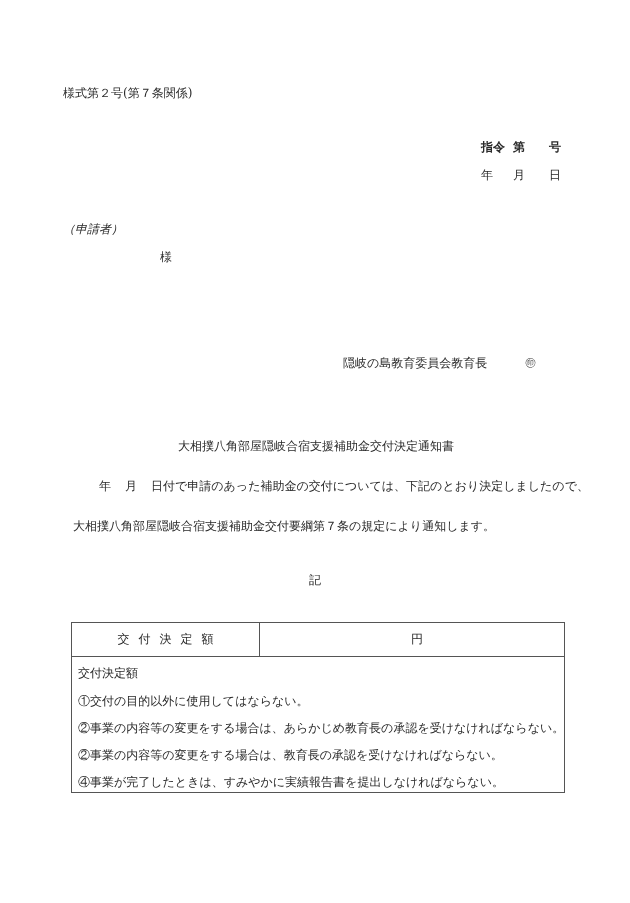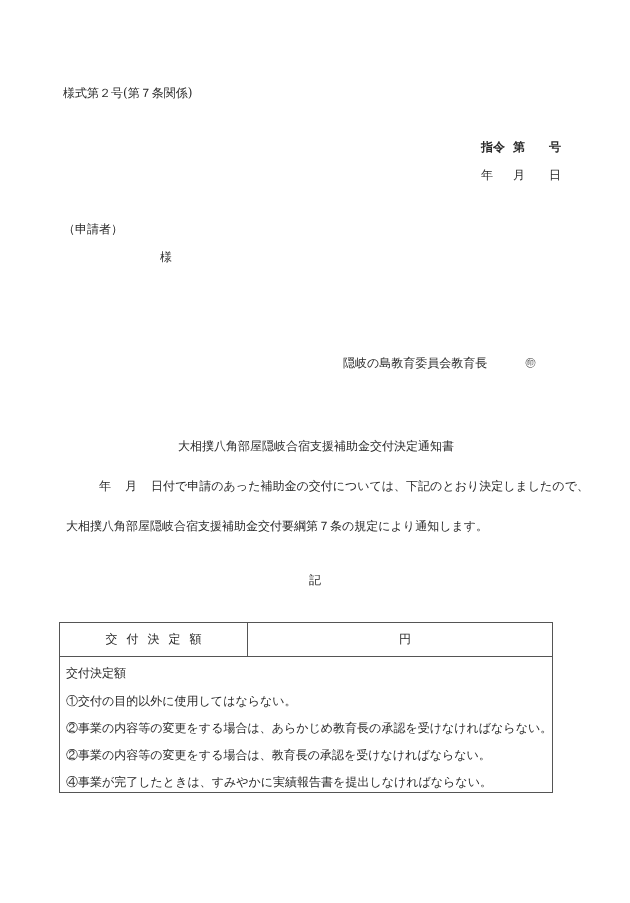"（申請者）" #applicant-label { font-style: none -> italic }
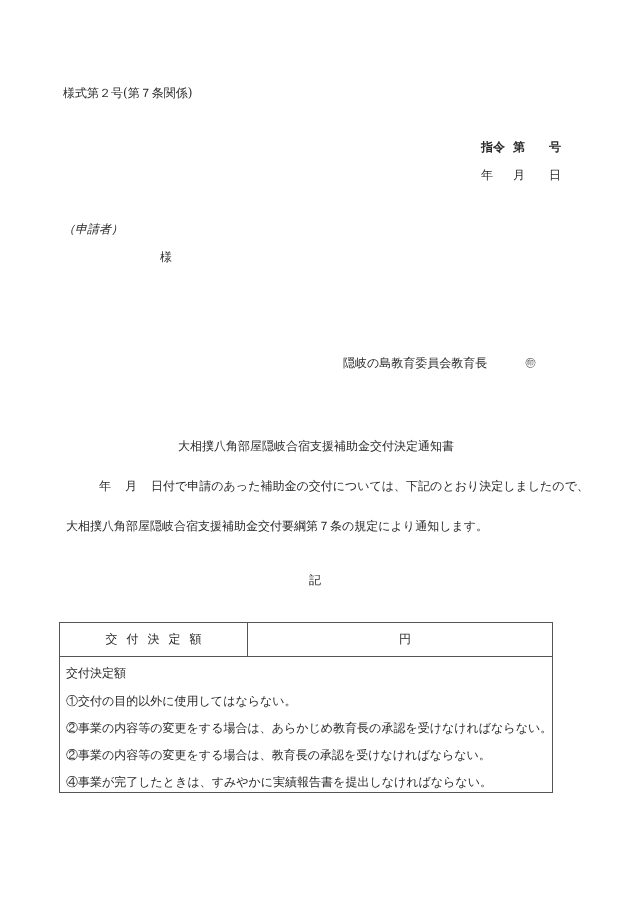"大相撲八角部屋隠岐合宿支援補助金交付要綱第７条の規定により通知します。" #body-line2 { left: 66px -> 73px }
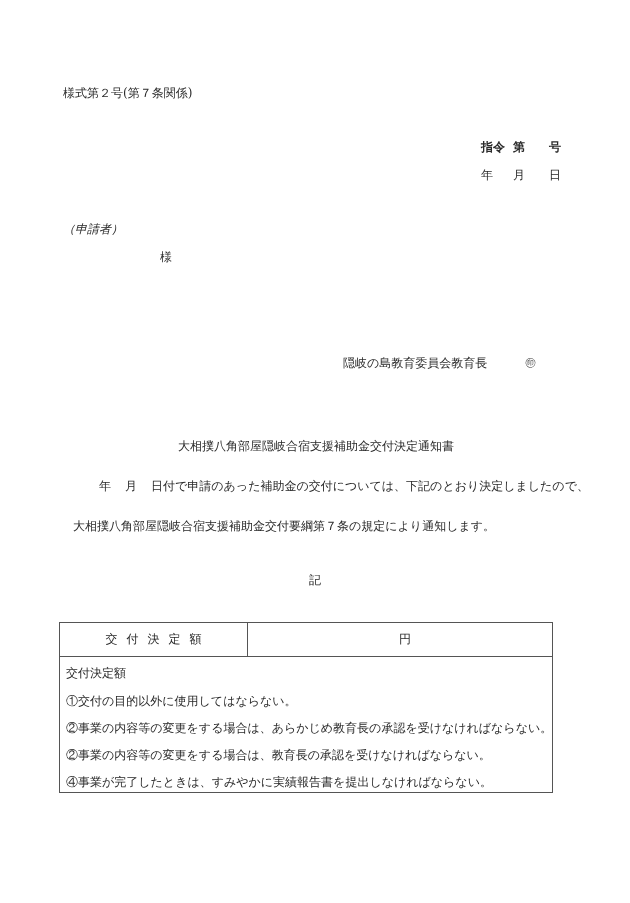"交付決定額" #grant-table { left: 59px -> 71px }
